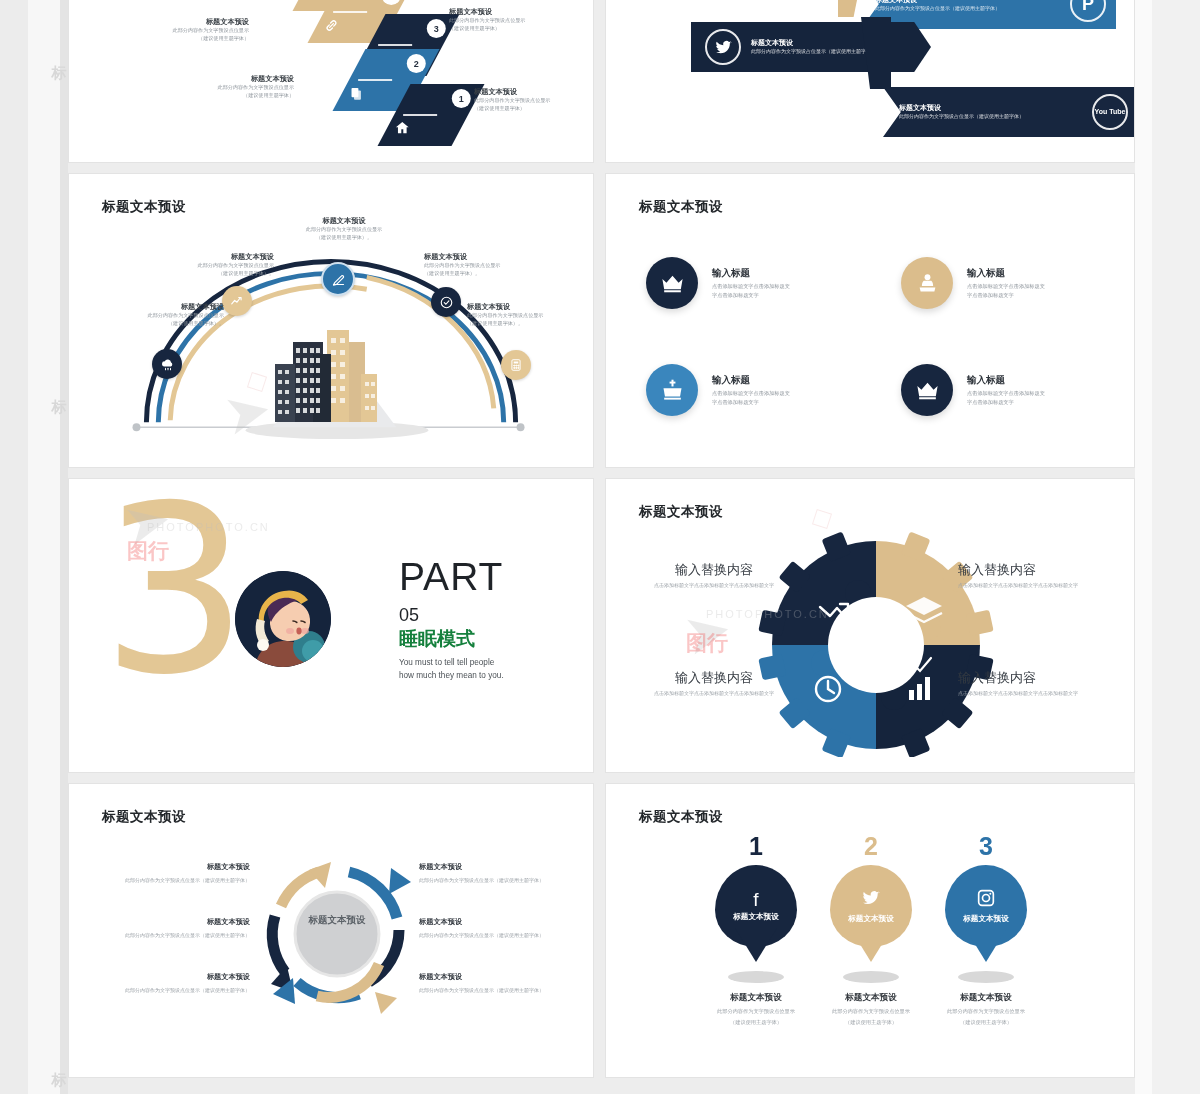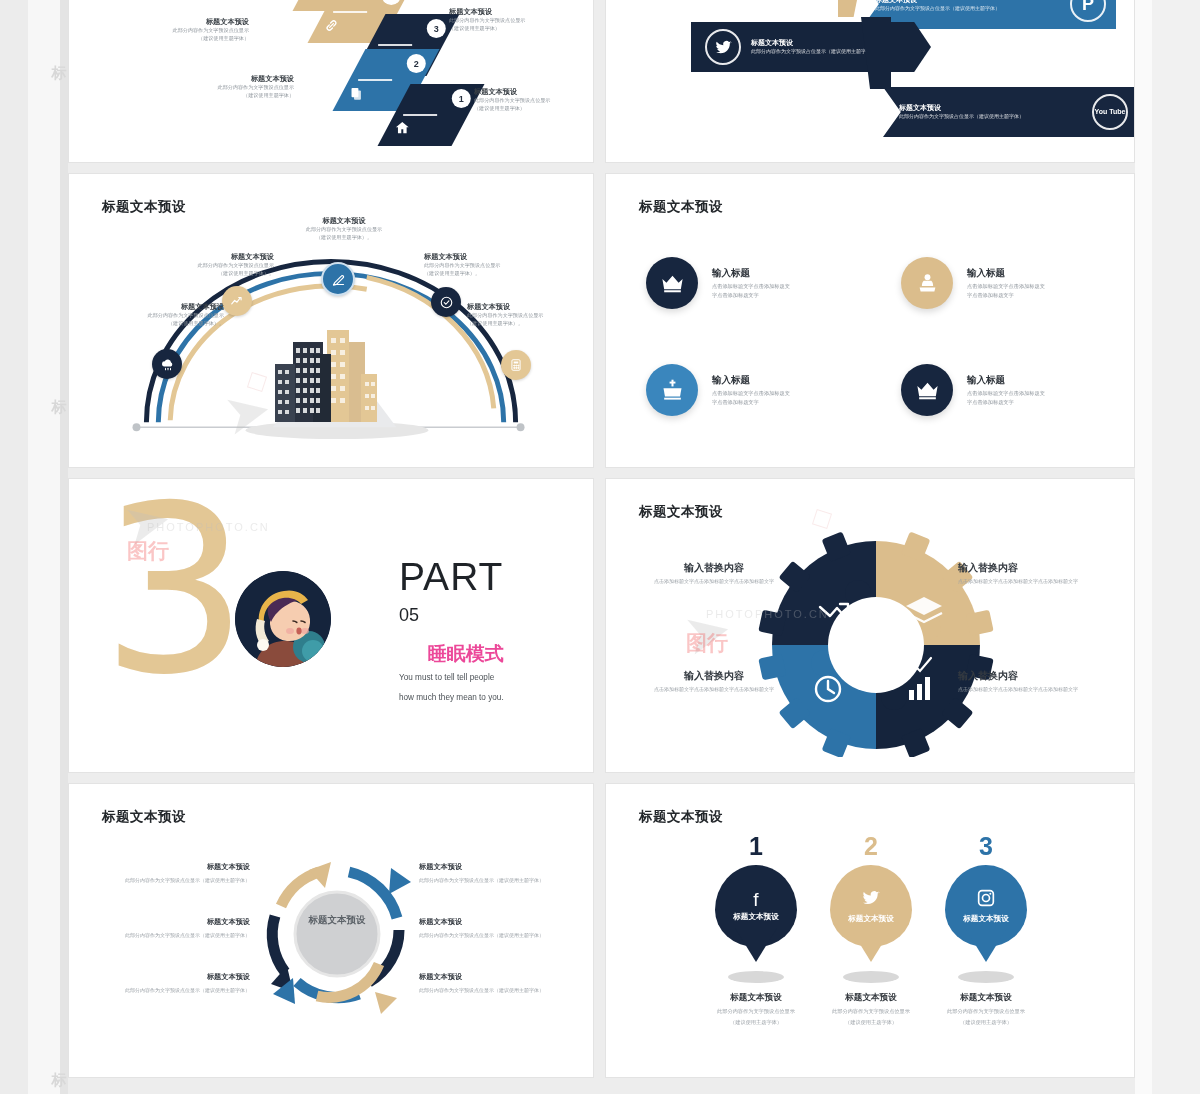"输入替换内容" .glab .h { font-size: 10px -> 13px; font-weight: 700 -> 400 }
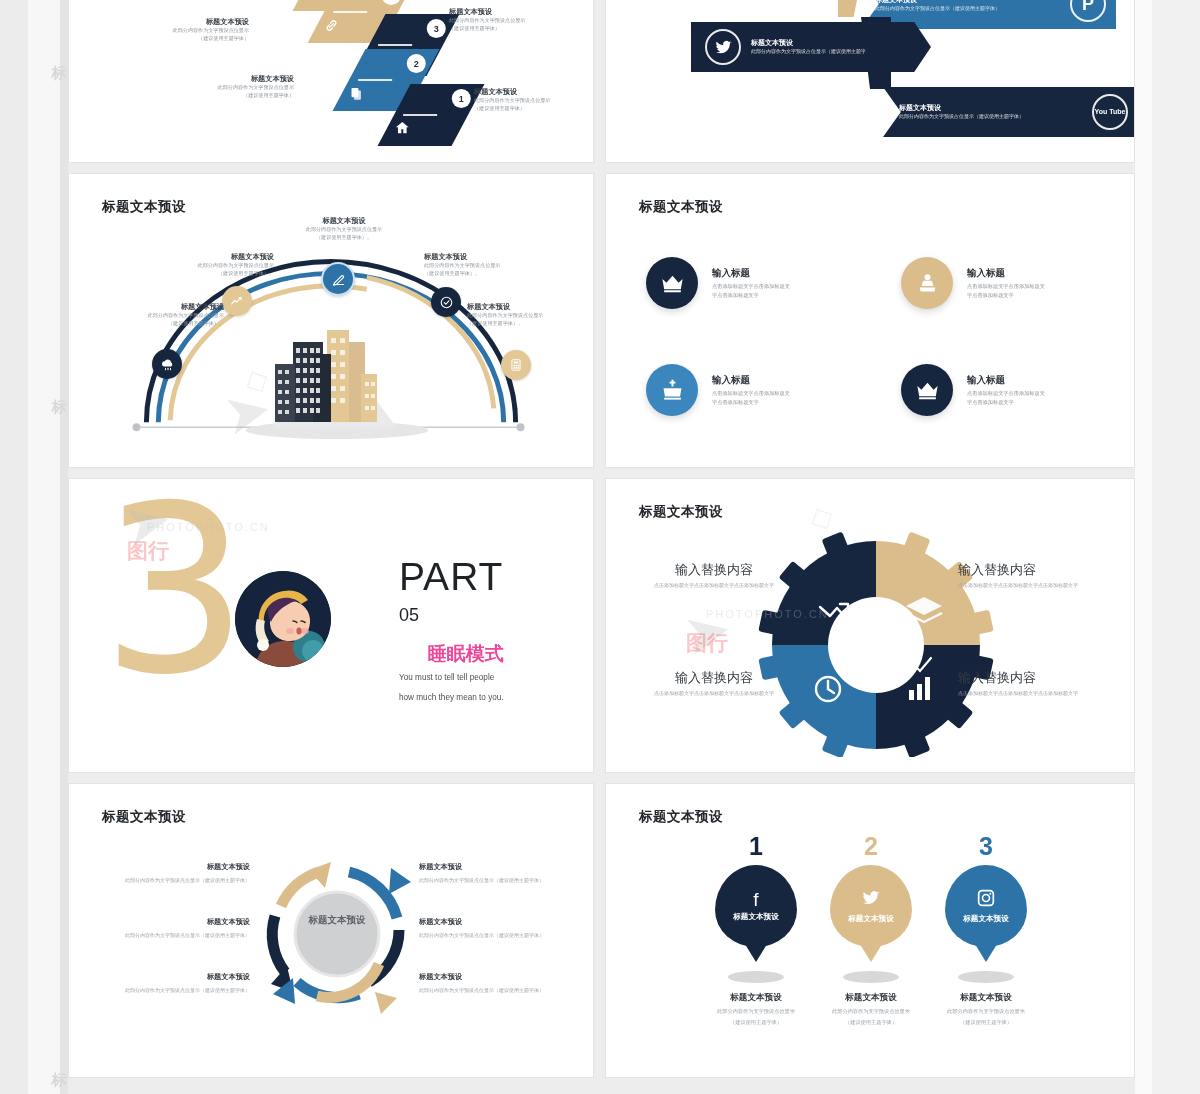"睡眠模式" .partblk .pz { color: #ec4899 -> #15803d; margin-top: 20px -> 5px; text-align: right -> none }
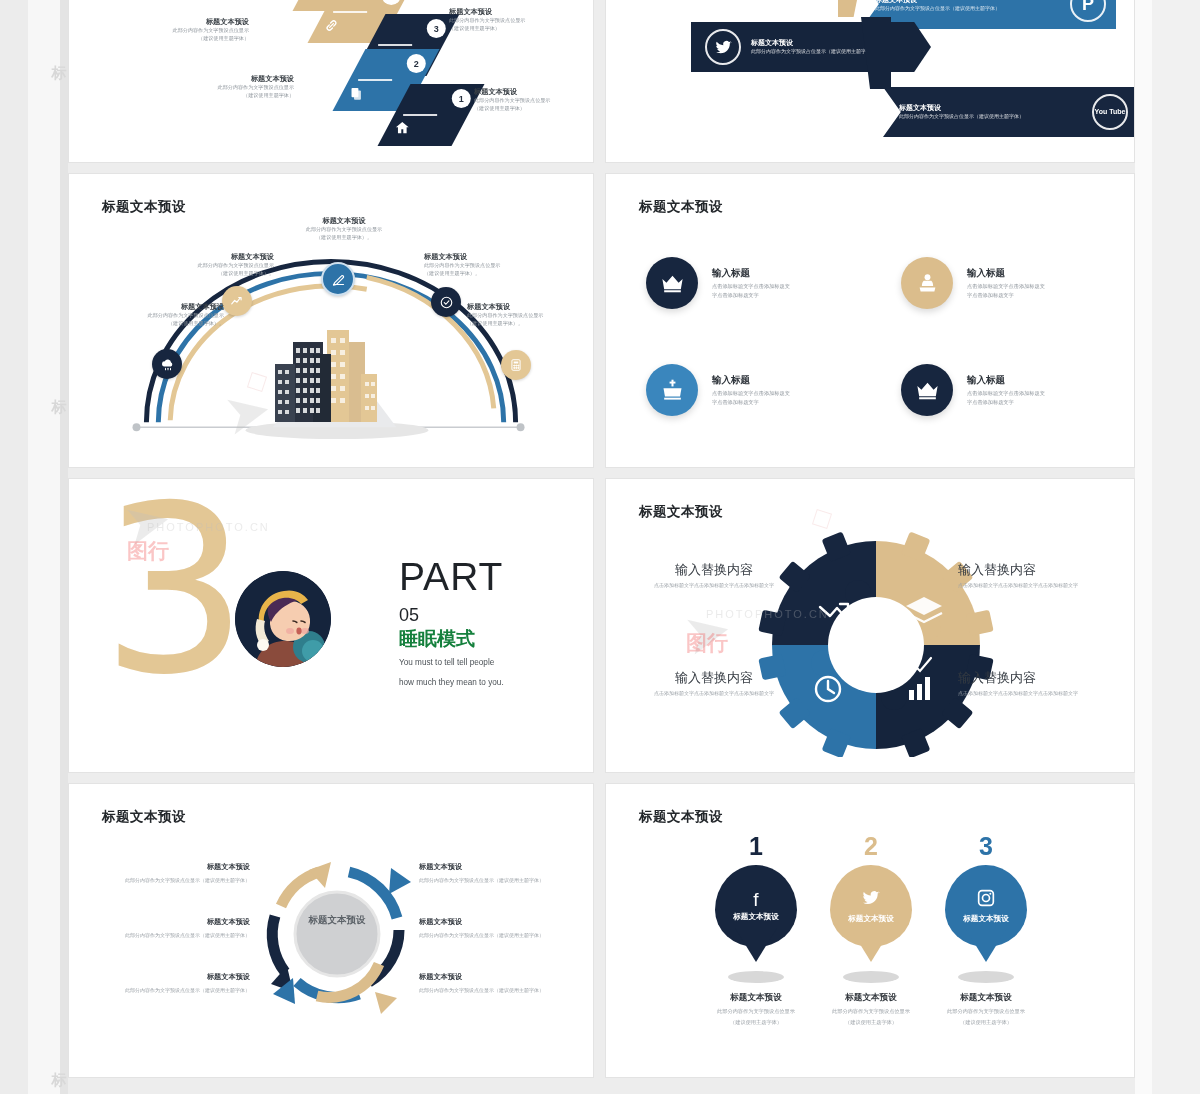"how much they mean to" div.pe { margin-top: 8px -> 1px }
